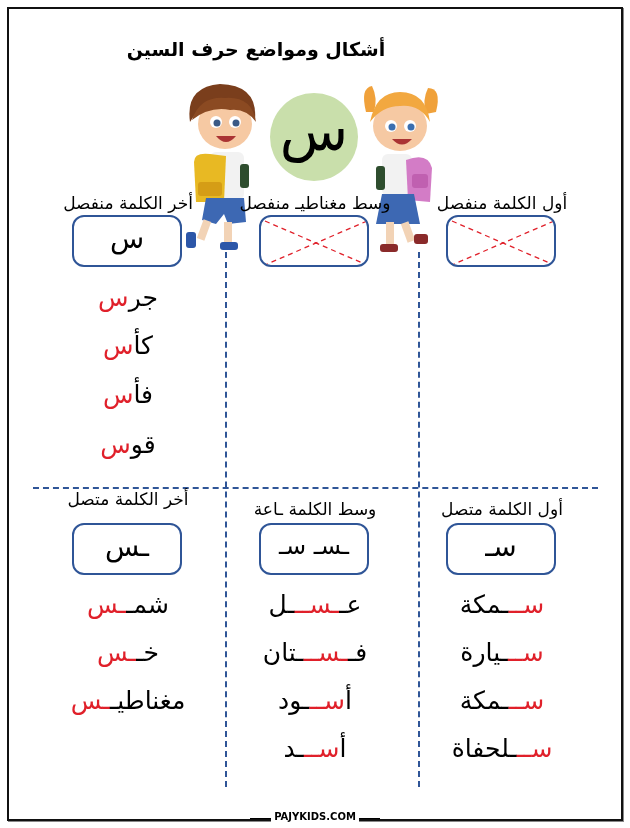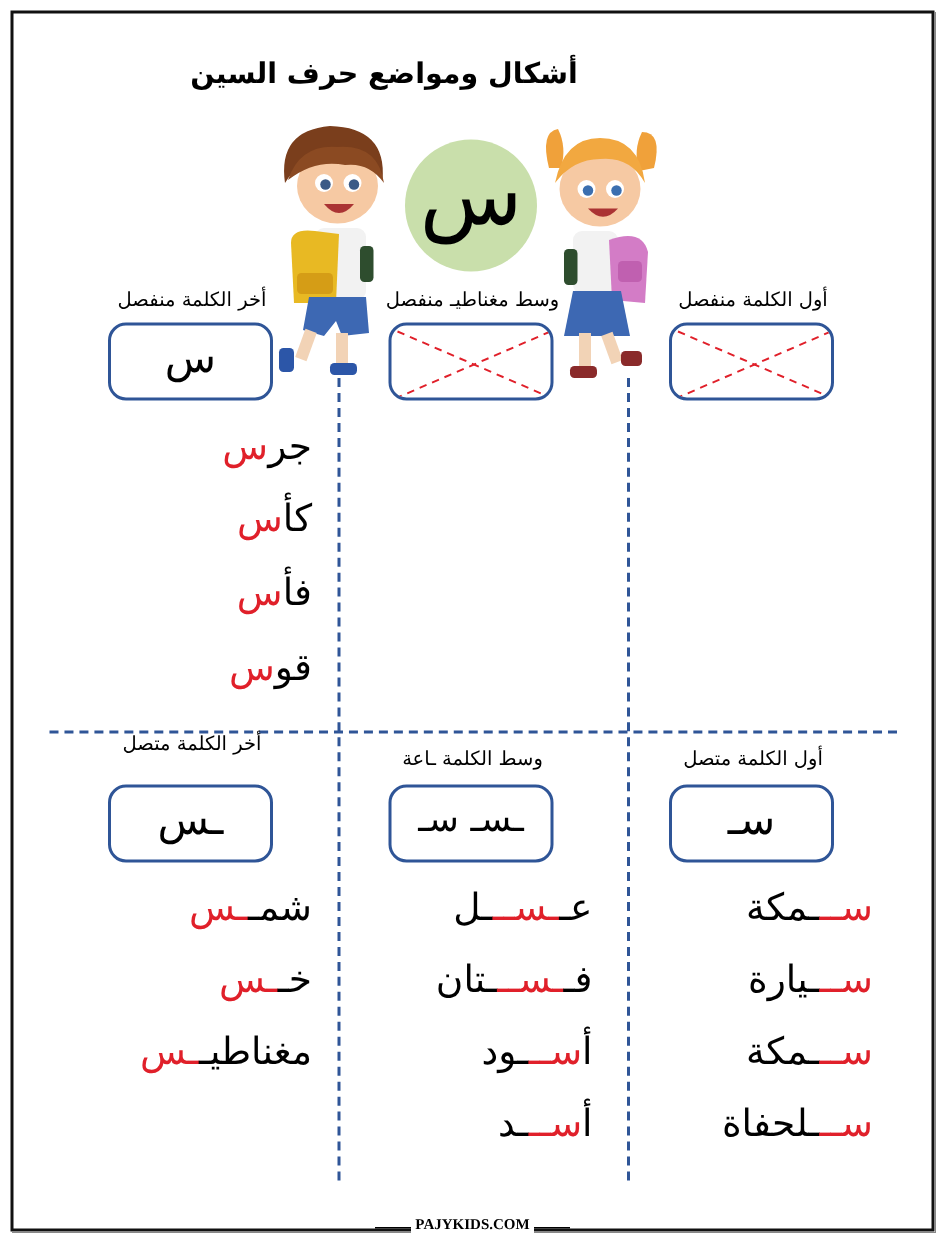"أخر الكلمة منفصل" .label { font-size: 13px -> 17px }
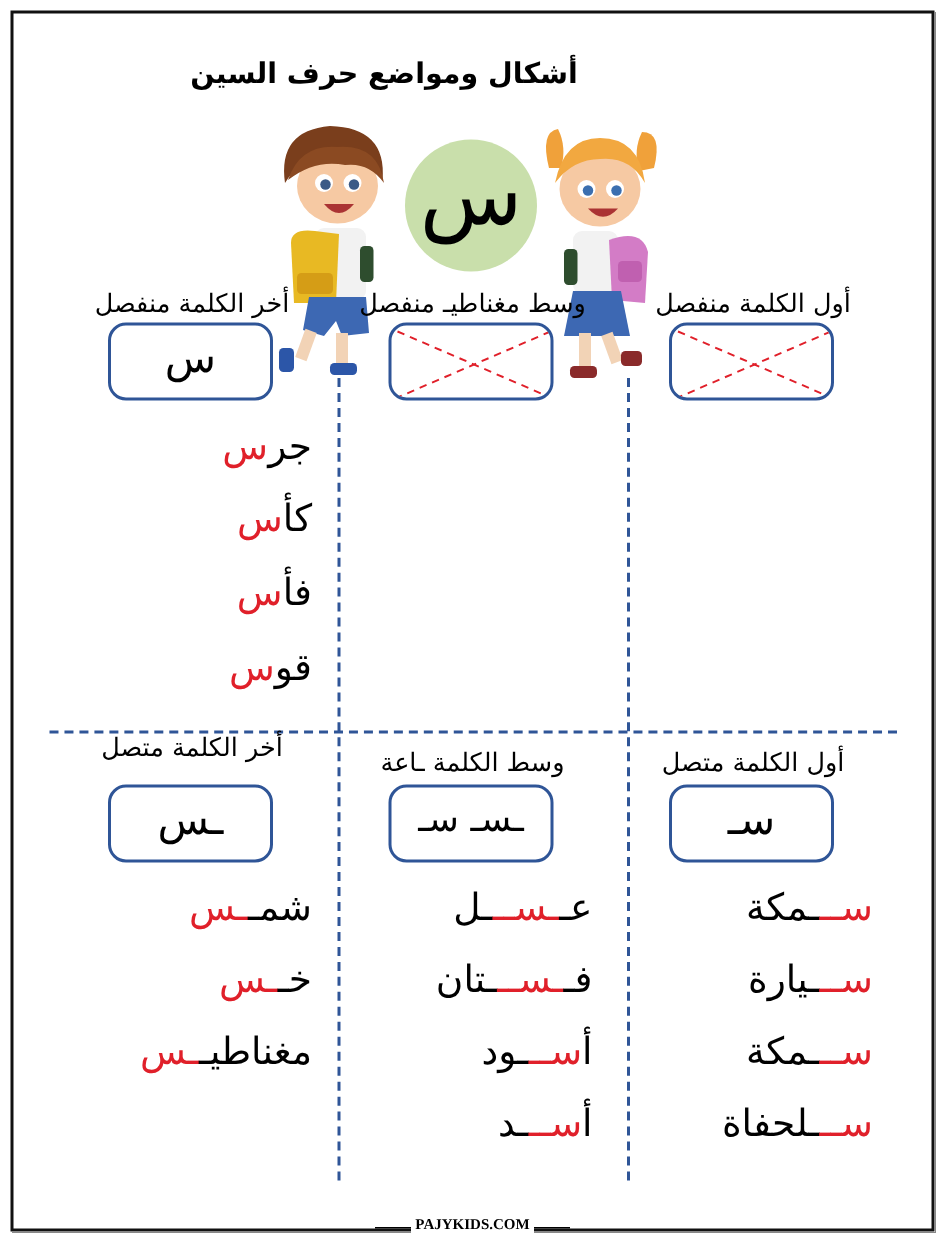"جرس" .word { text-align: right -> center }
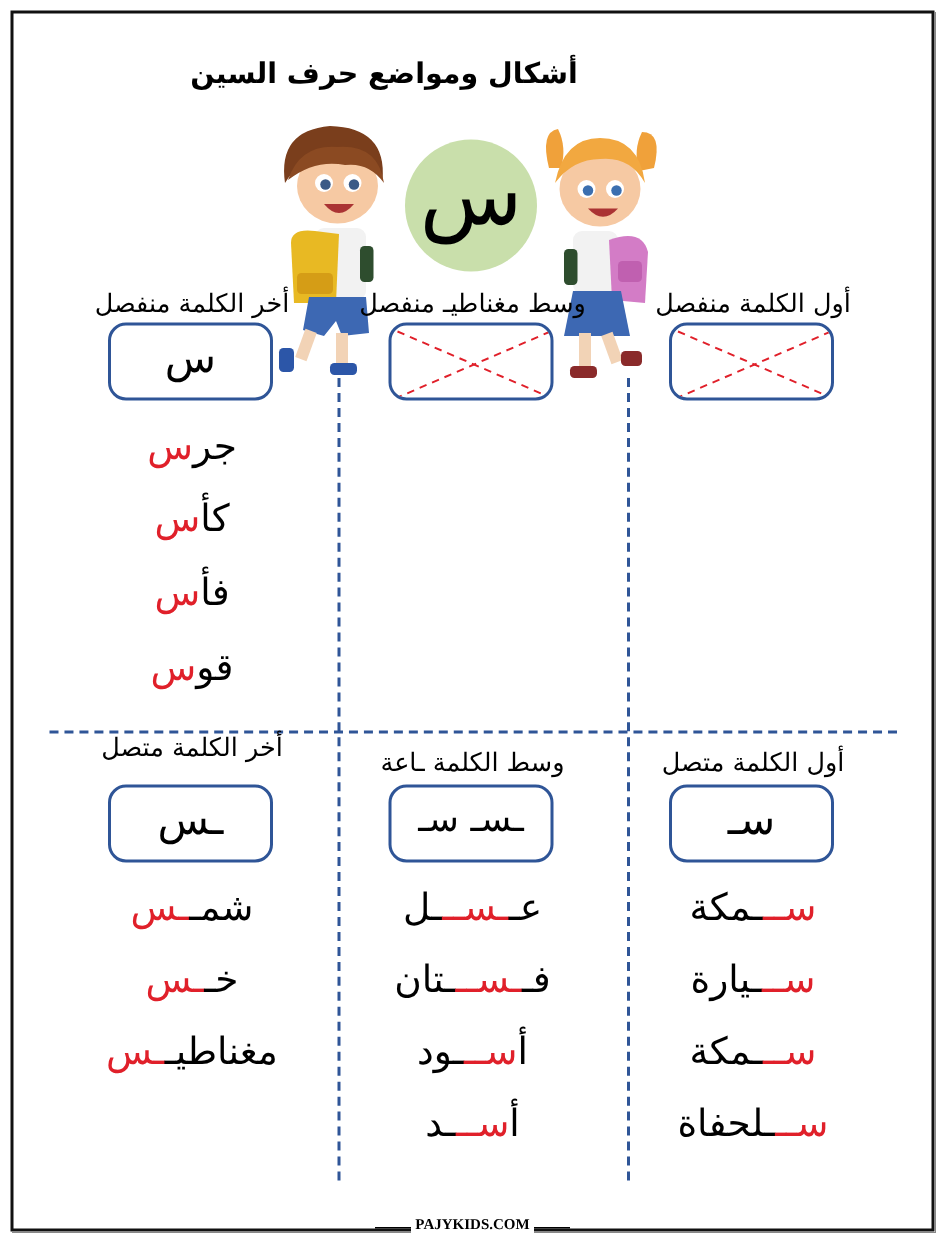"PAJYKIDS.COM" .footer span { font-family: Liberation Serif, serif -> none }
